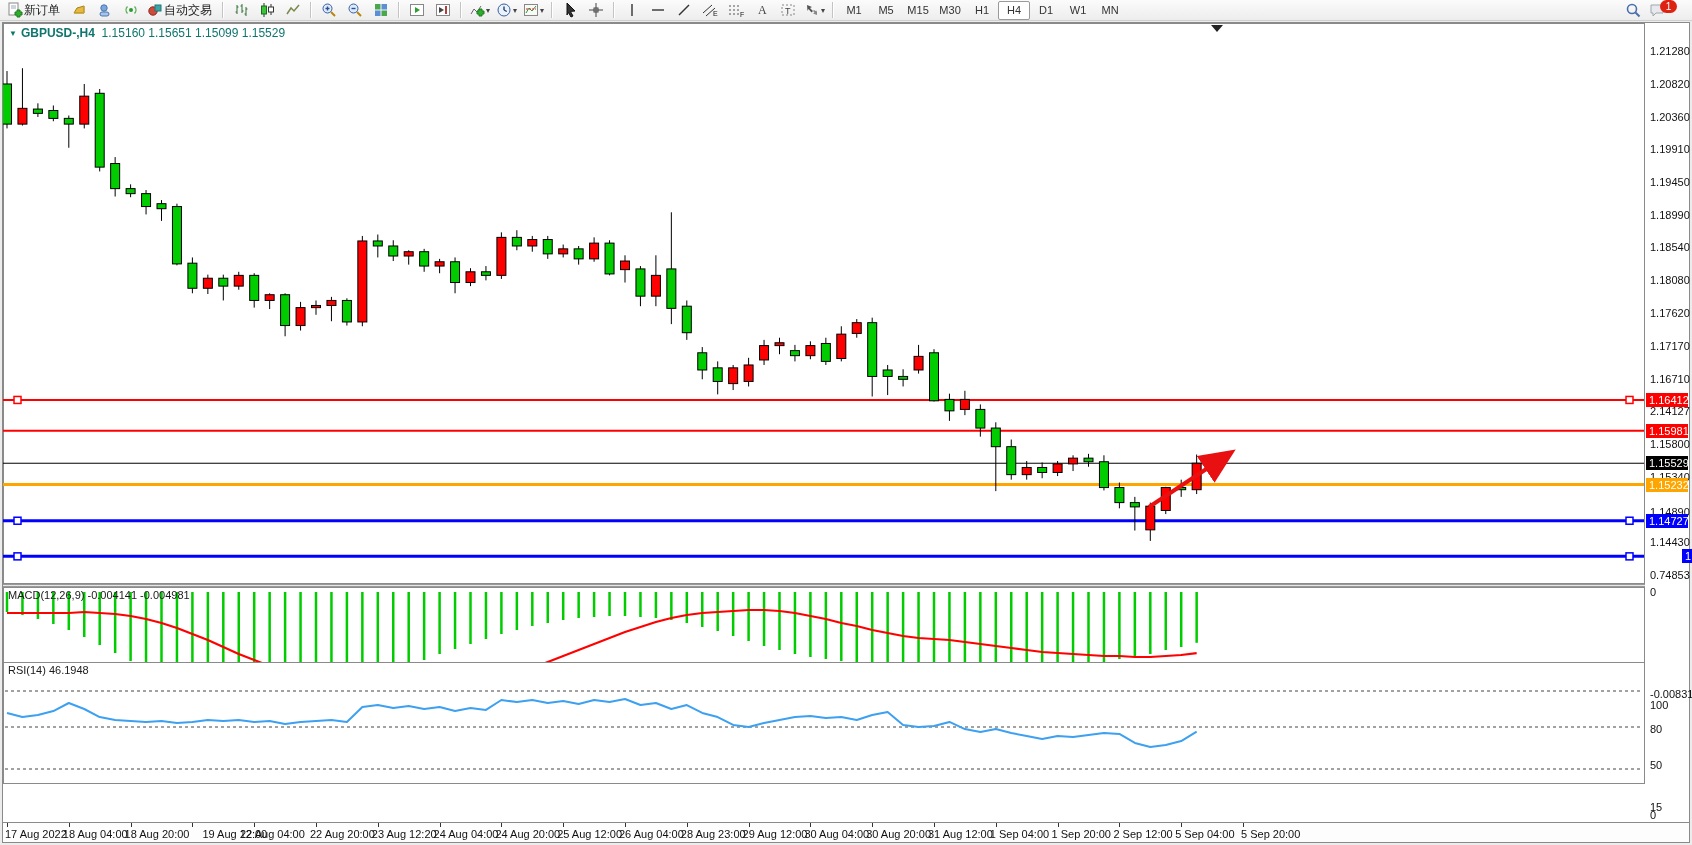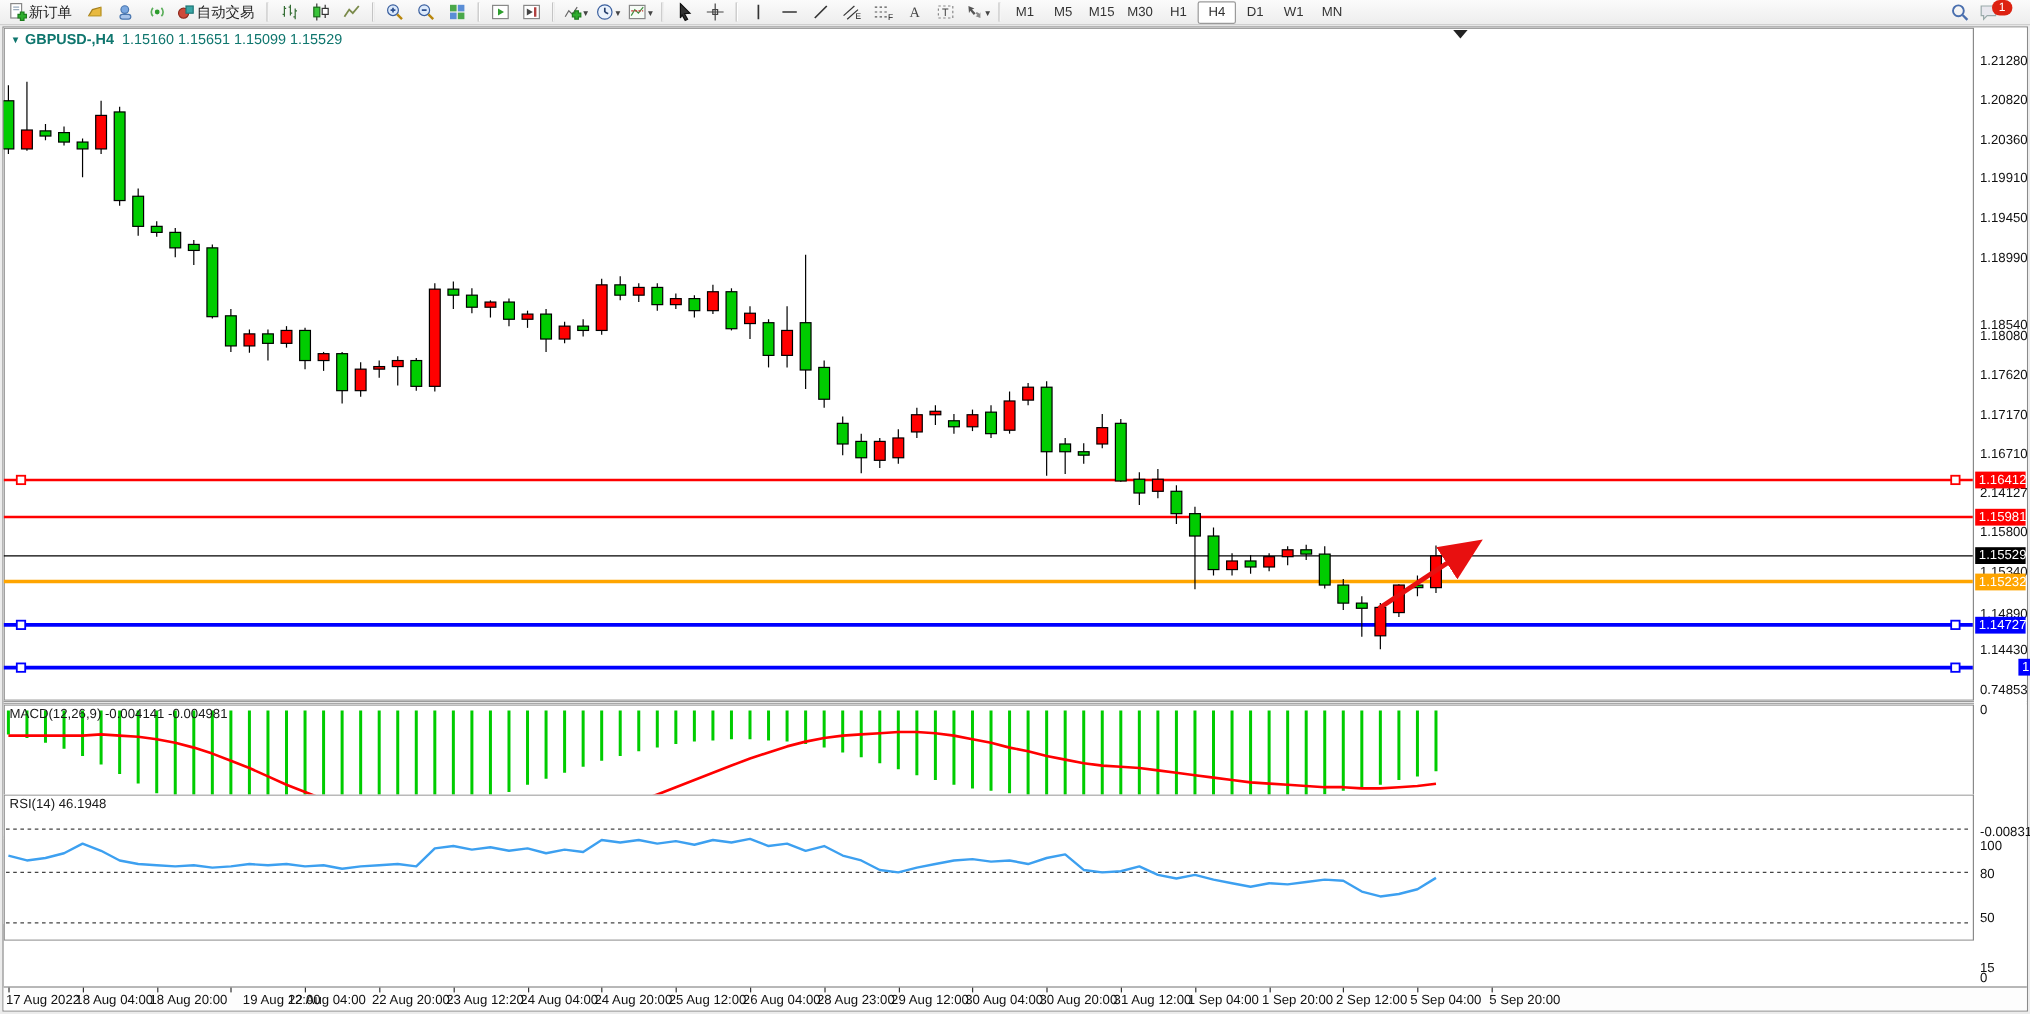"1.18540" div.ytick { margin-top: 24px -> none }
